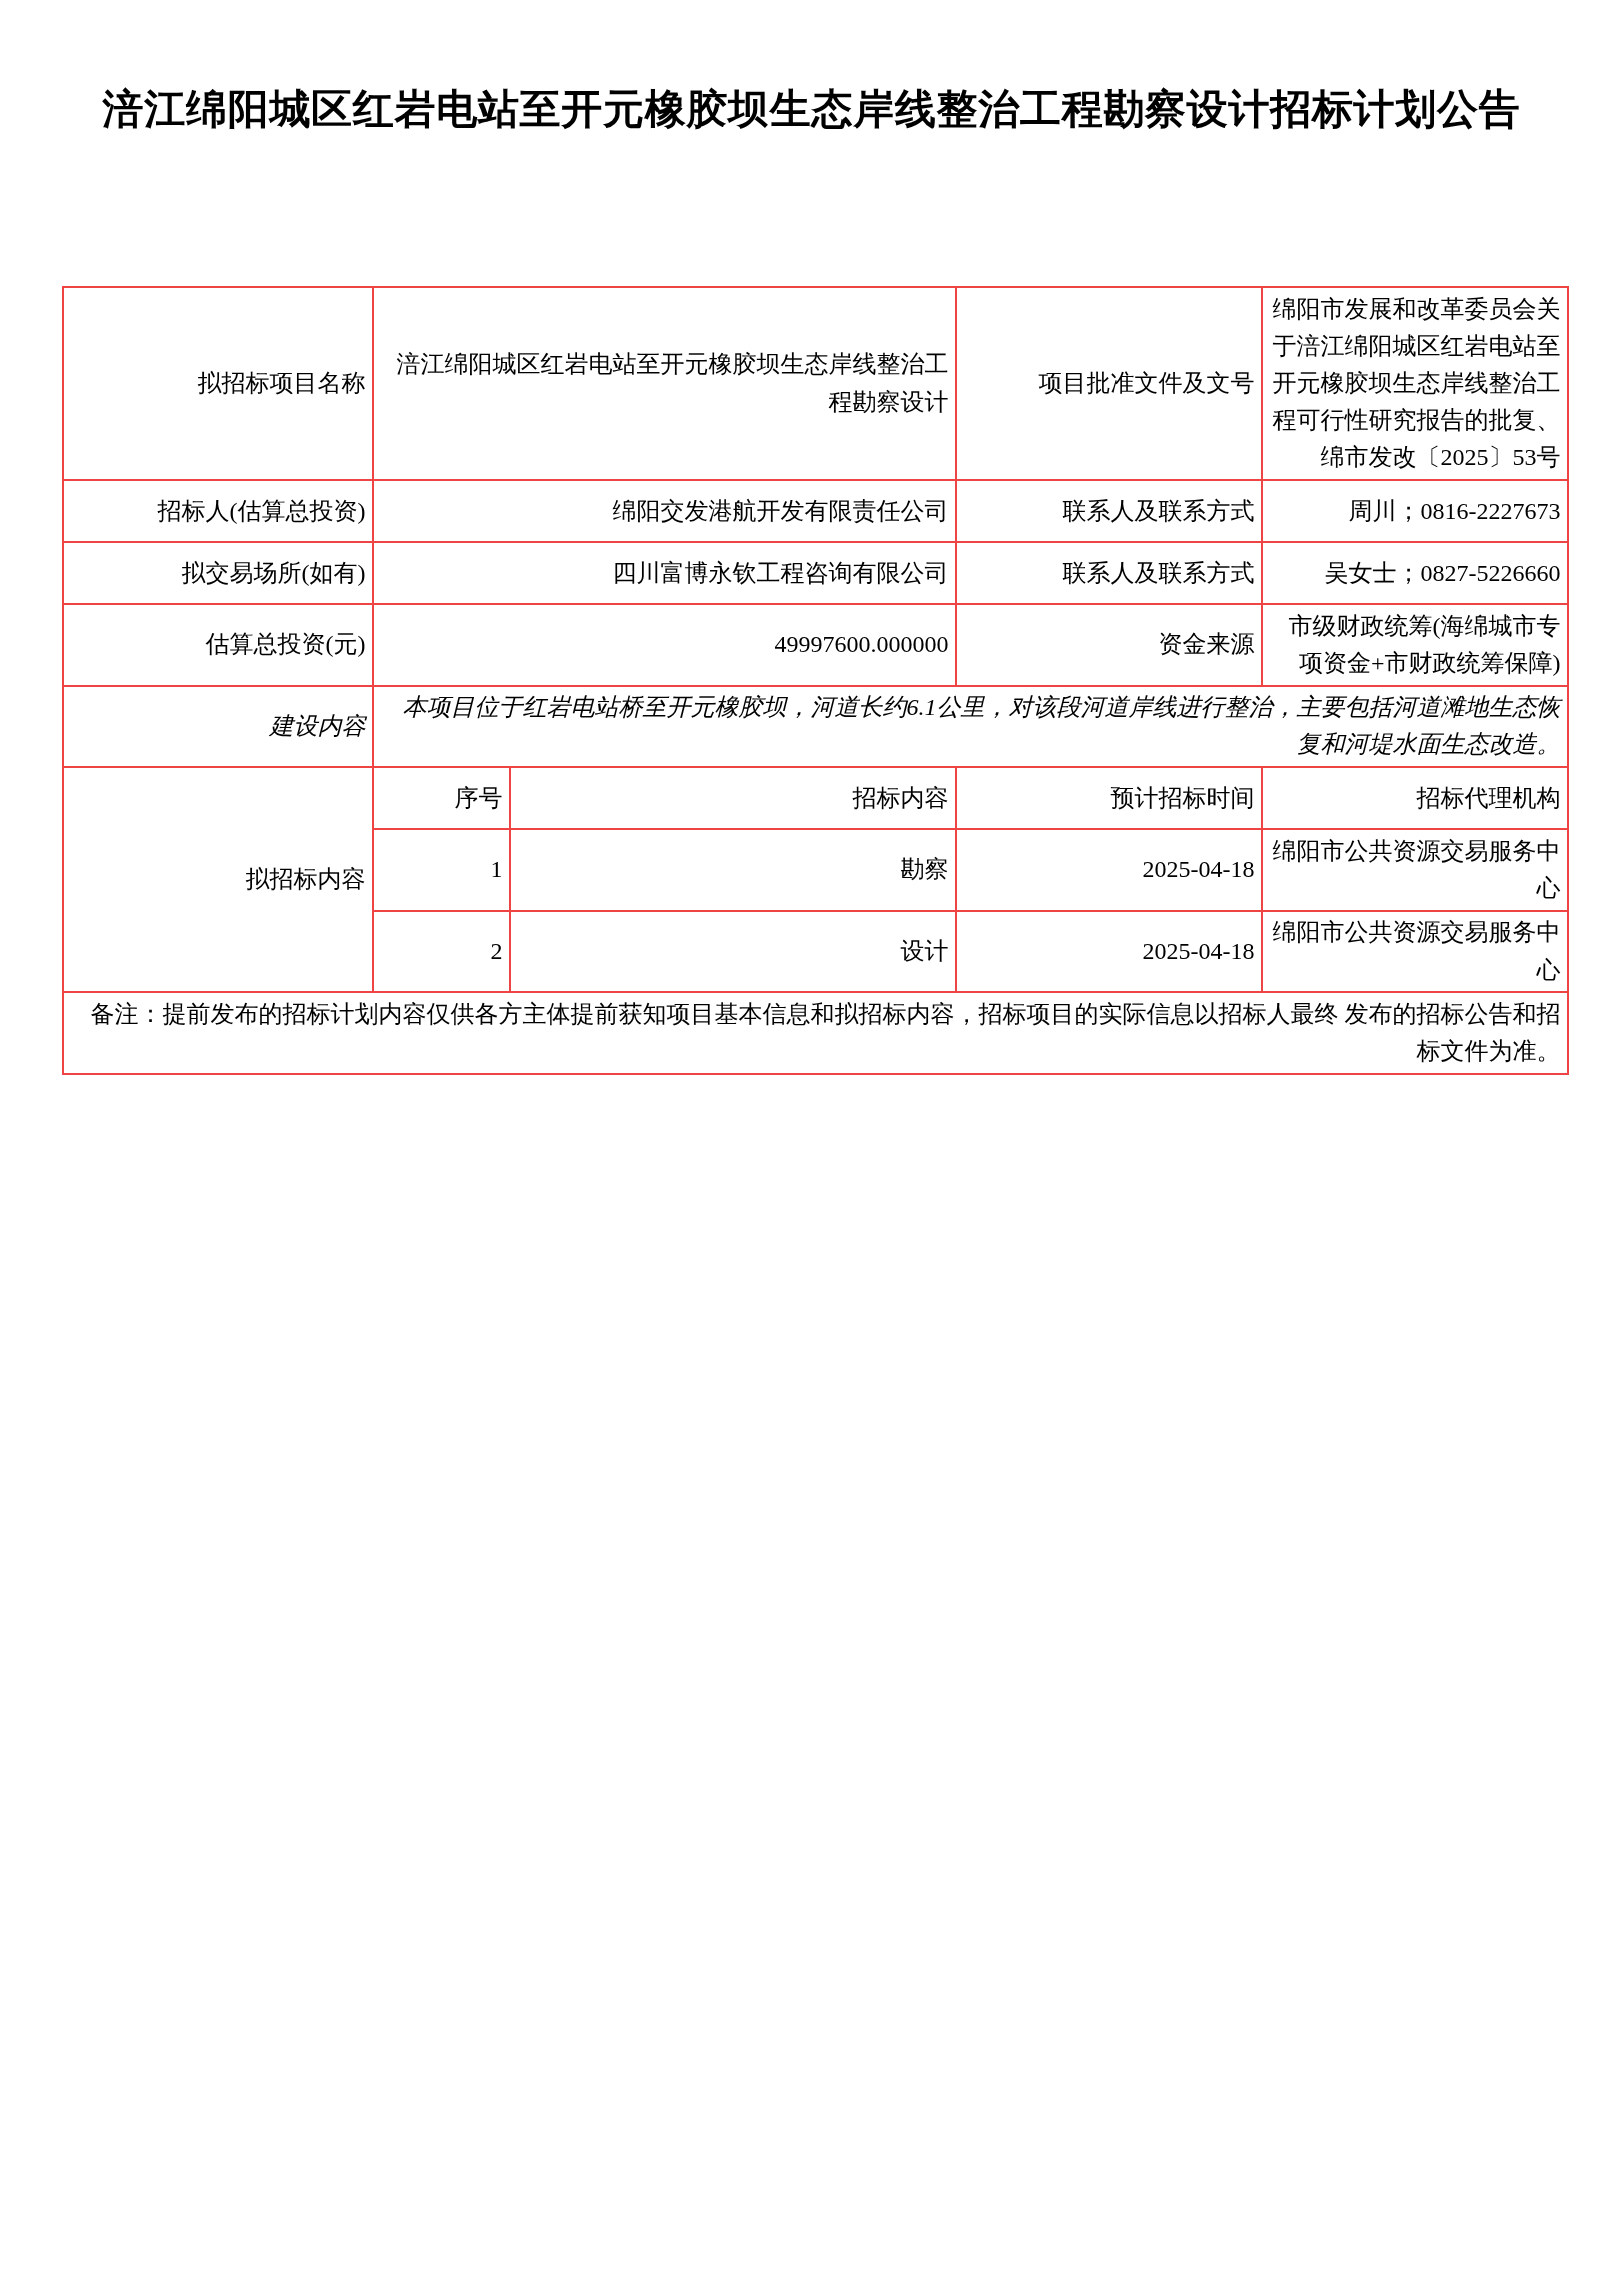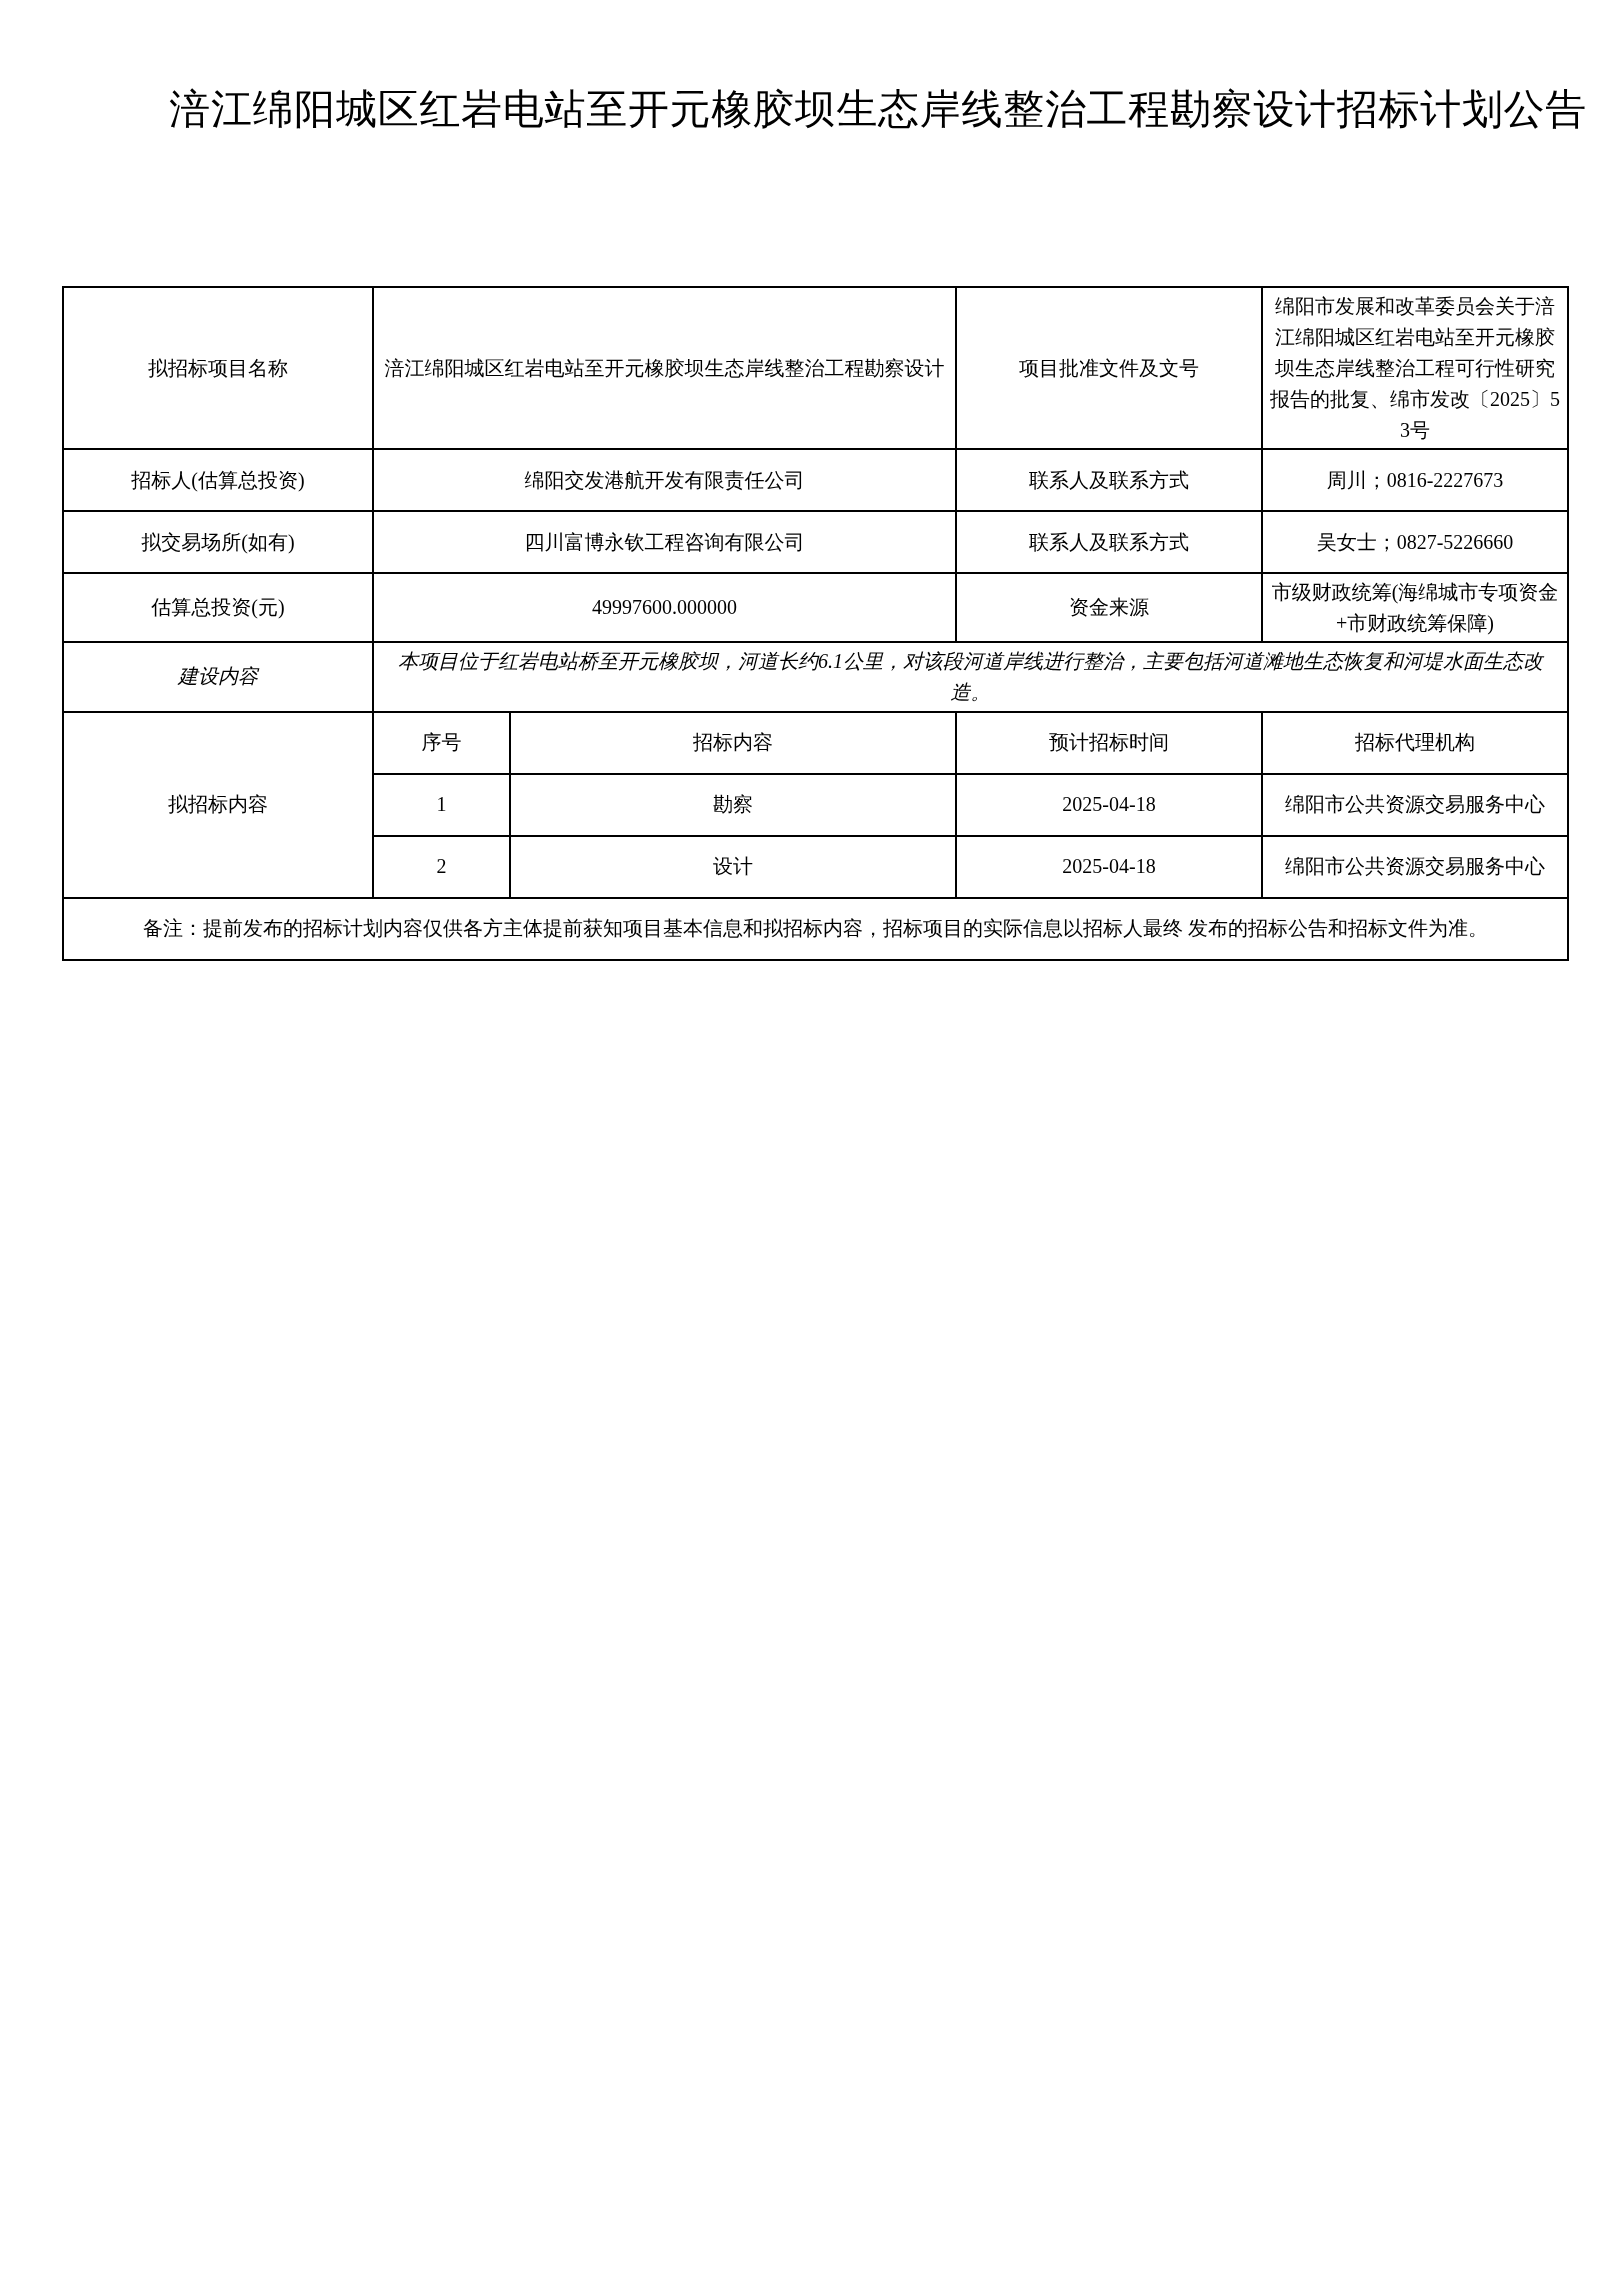"涪江绵阳城区红岩电站至开元橡胶坝生态岸线整治工程勘察设计招标计划公告" .doc-title { font-weight: normal -> bold; text-align: right -> center }
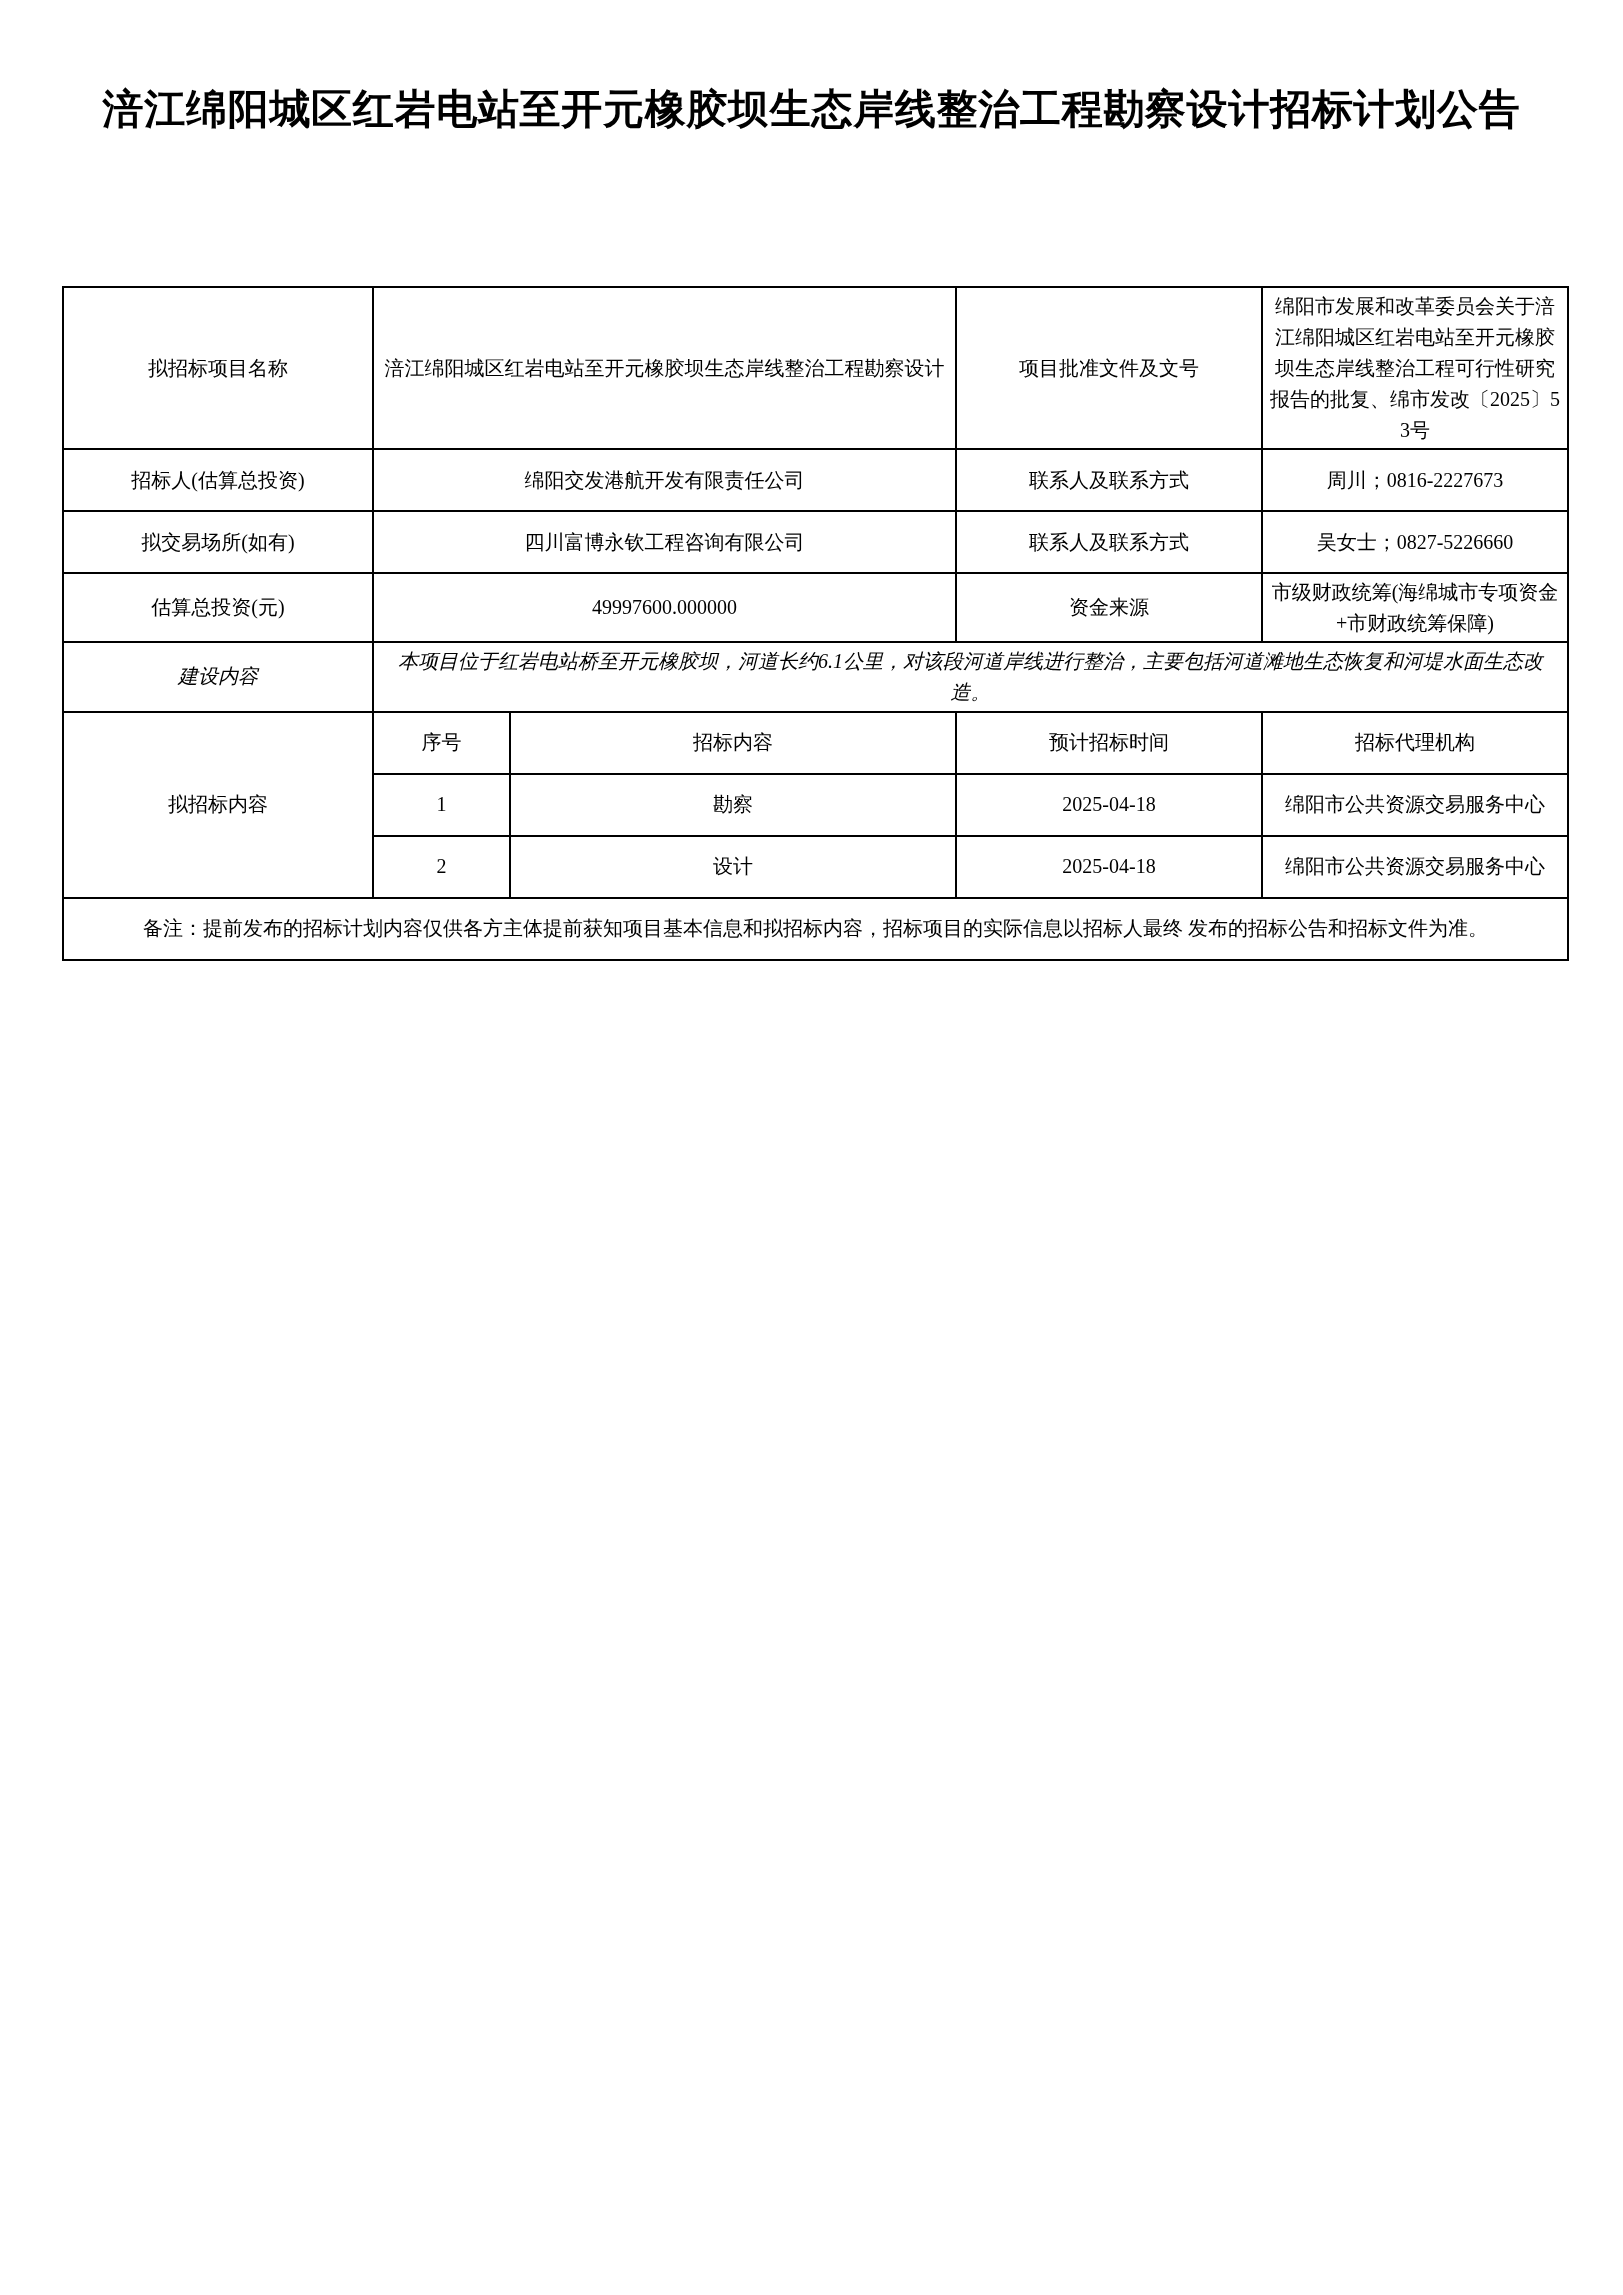"绵阳市发展和改革委员会关于涪江绵阳城区红岩电站至开元橡胶坝生态岸线整治工程可行性" table.announce-table td { border: 2px solid #000000 -> 2px solid #ef4444; font-size: 20px -> 24px; text-align: center -> right }
